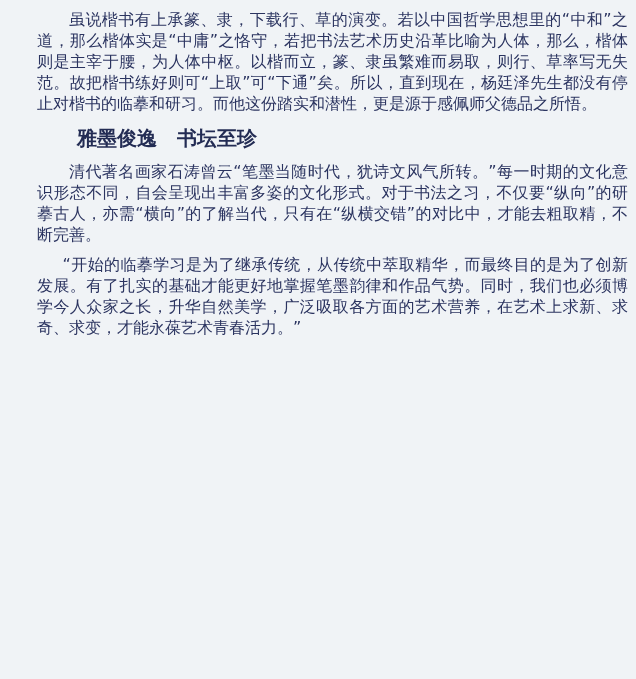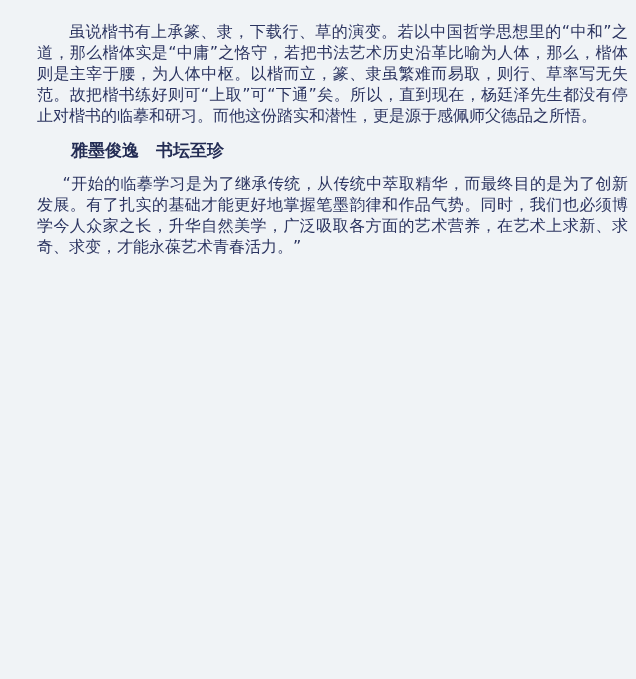"虽说楷书有上承篆、隶，下载行、草的演变。若以中国哲学思想里的“中和”之道，那么楷" .article p { margin: 12px 0 9px 0 -> 0 0 9px 0 }
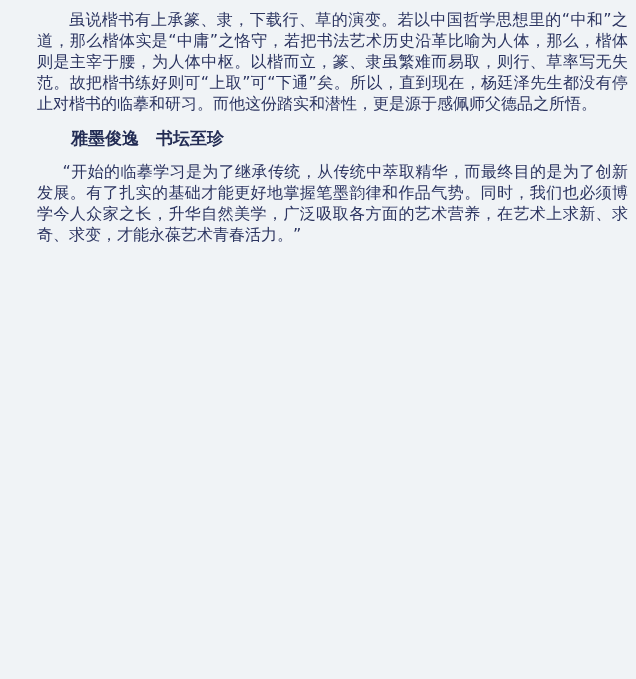"雅墨俊逸 书坛至珍" .article h2 { font-size: 17px -> 20px }
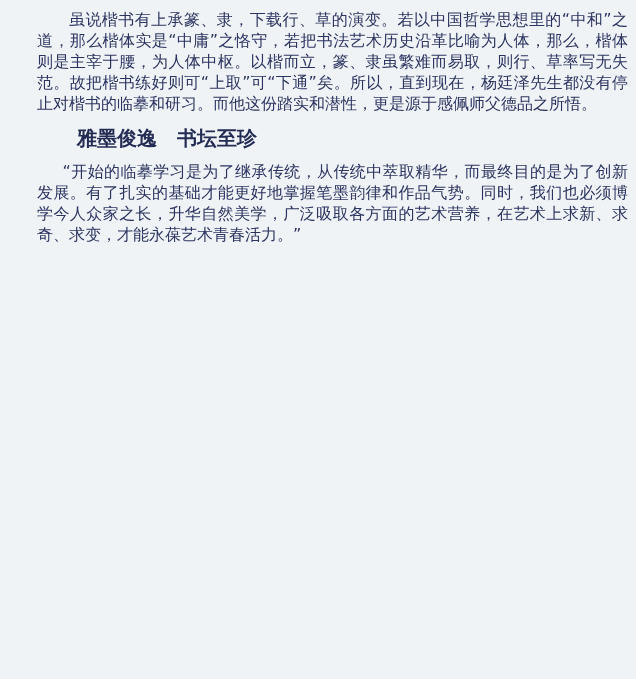"清代著名画家石涛曾云“笔墨当随时代，犹诗文风气所转。”每一时期的文化意识形态不同" p { html: none -> <p>清代著名画家石涛曾云“笔墨当随时代，犹诗文风气所转。”每一时期的文化意识形态不同，自会呈现出丰富多姿的文化形式。对于书法之习，不仅要“纵向”的研摹古人，亦需“横向”的了解当代，只有在“纵横交错”的对比中，才能去粗取精，不断完善。</p> }
